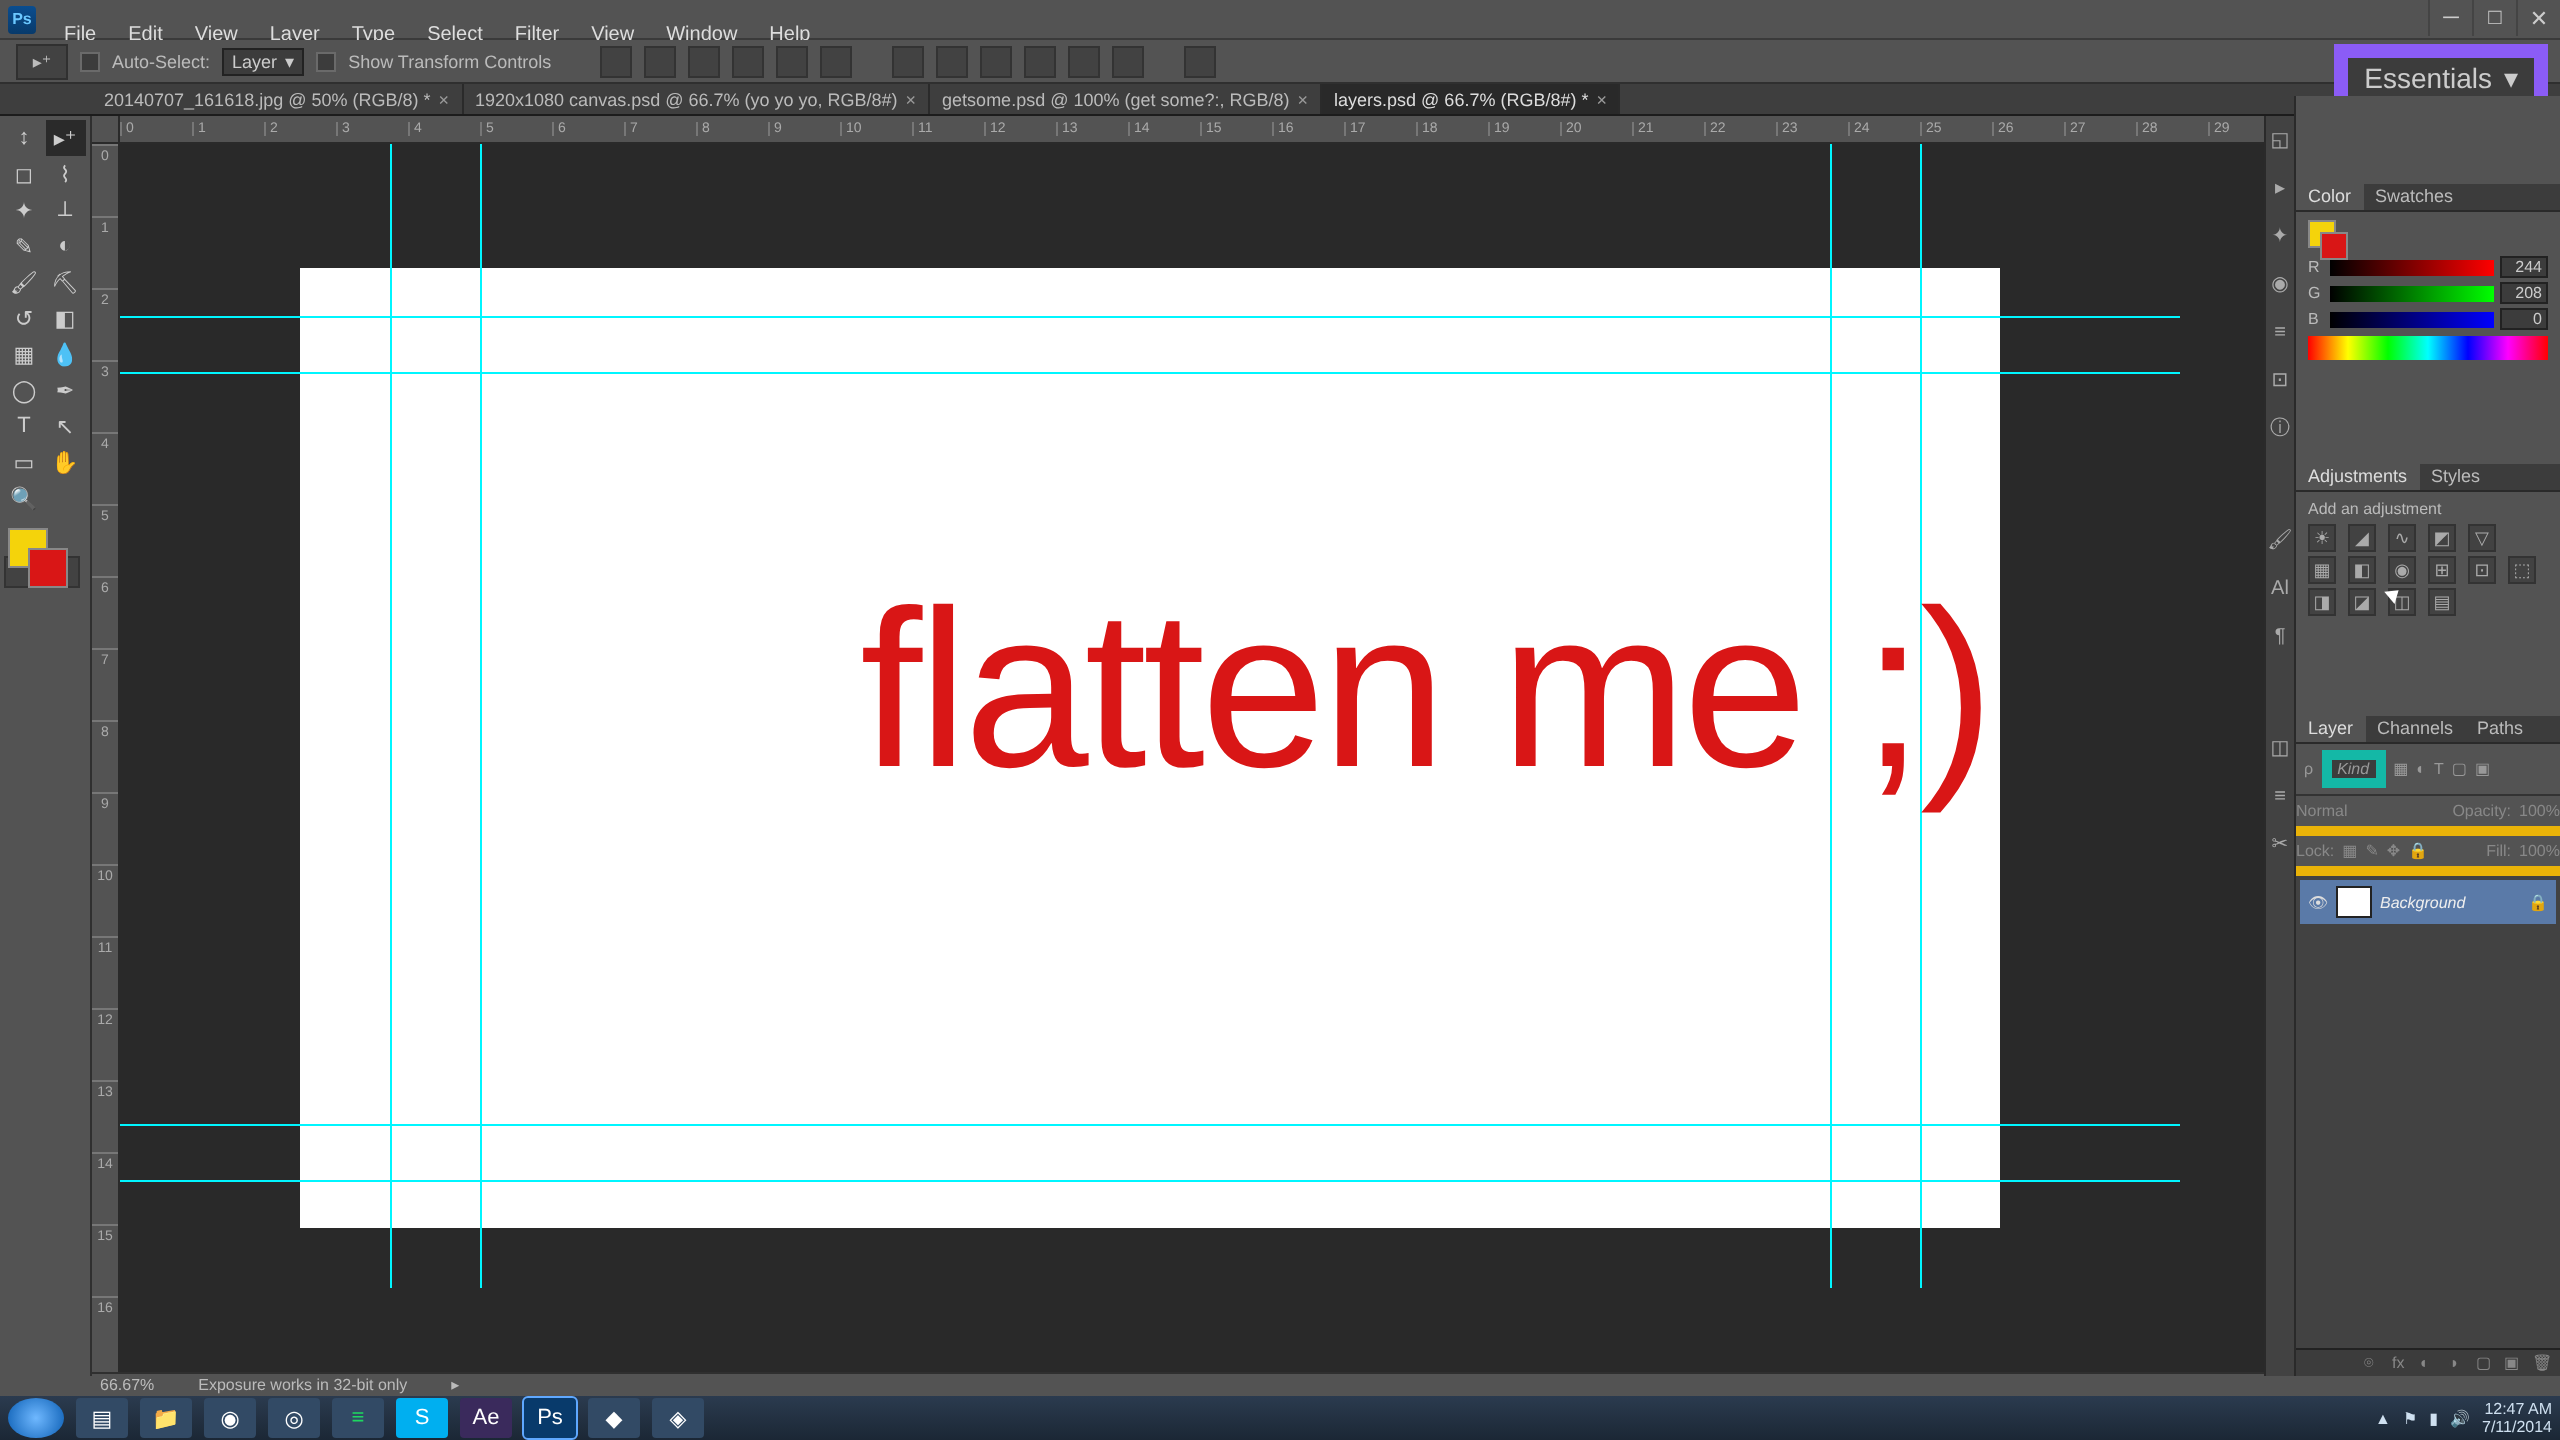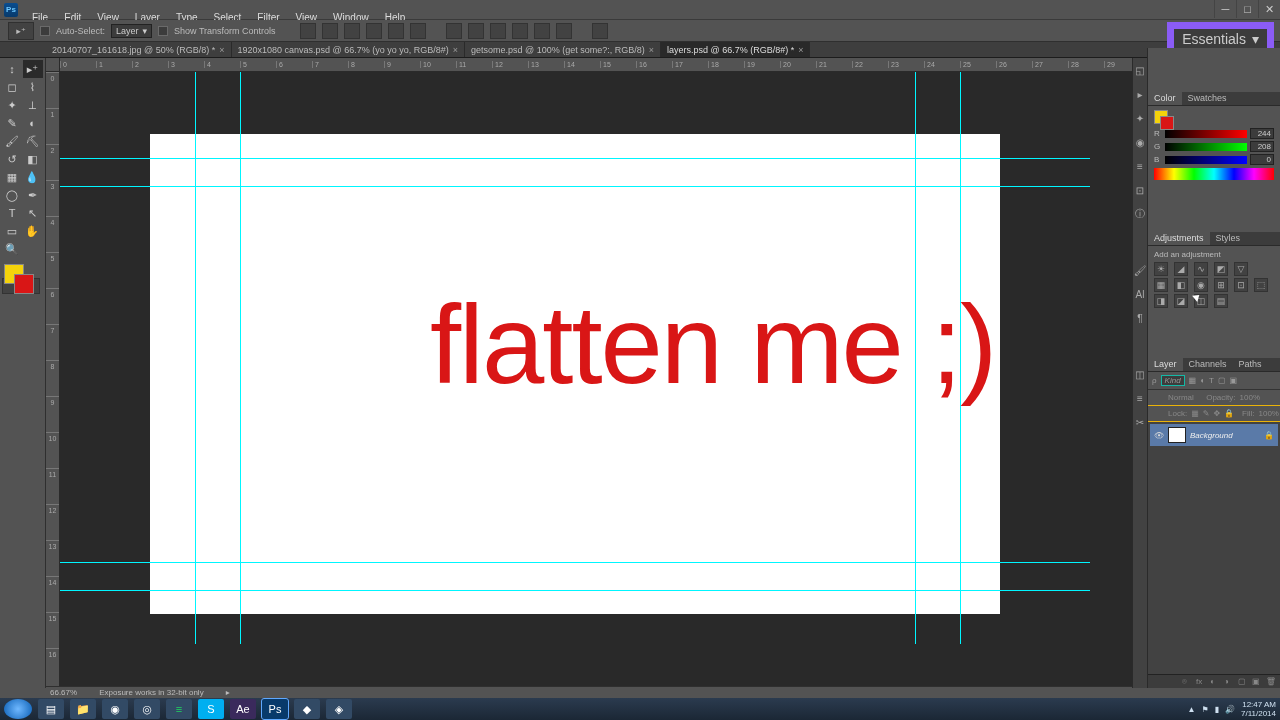"Kind" .layers-hdr .box { border: 1px solid #14b8a6 -> 5px solid #14b8a6 }
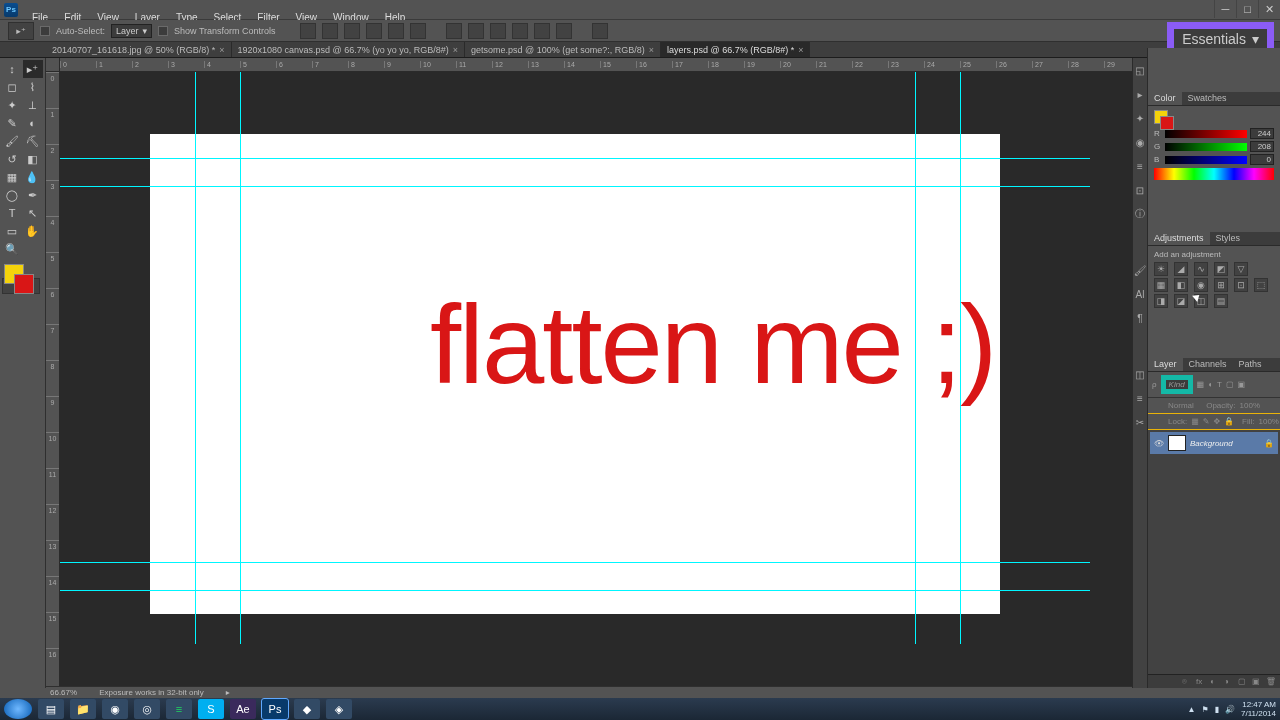"Normal" .layers-hdr2 { border-bottom: 1px solid #eab308 -> 5px solid #eab308; padding: 3px 20px -> 3px 0 }
